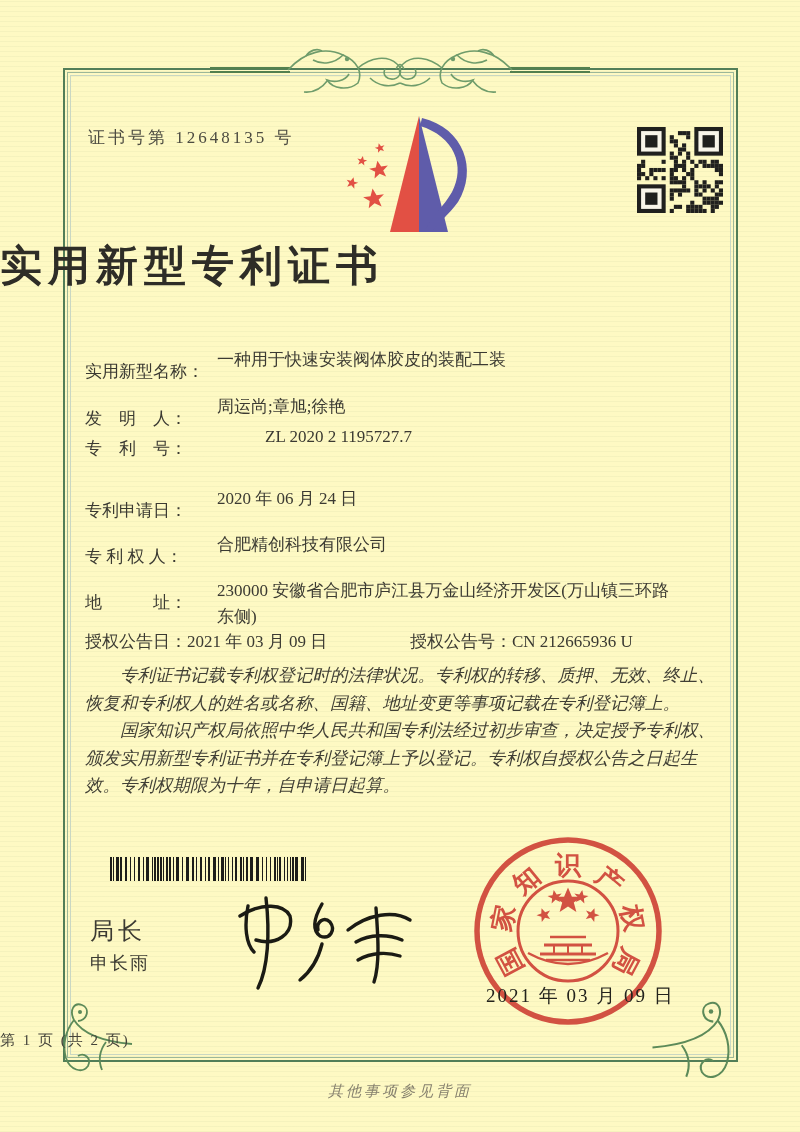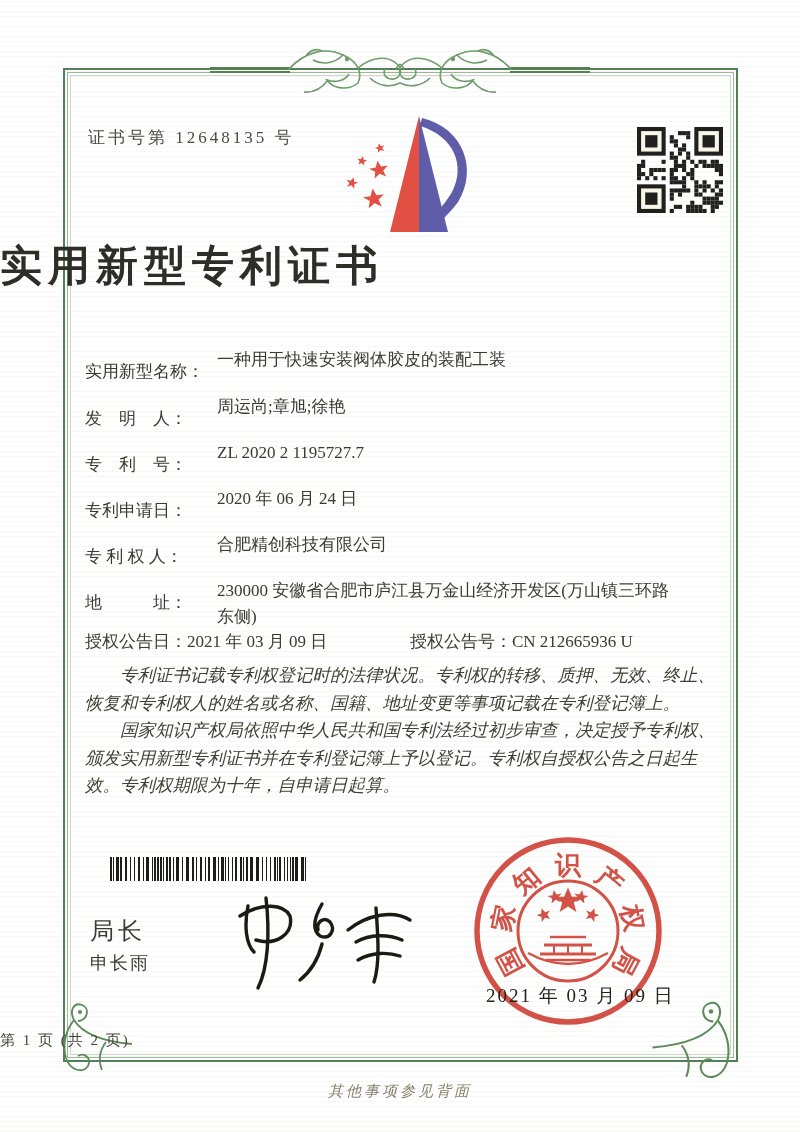"证书号第 12648135 号" .page { background: #ffffff -> #fef9c3 }
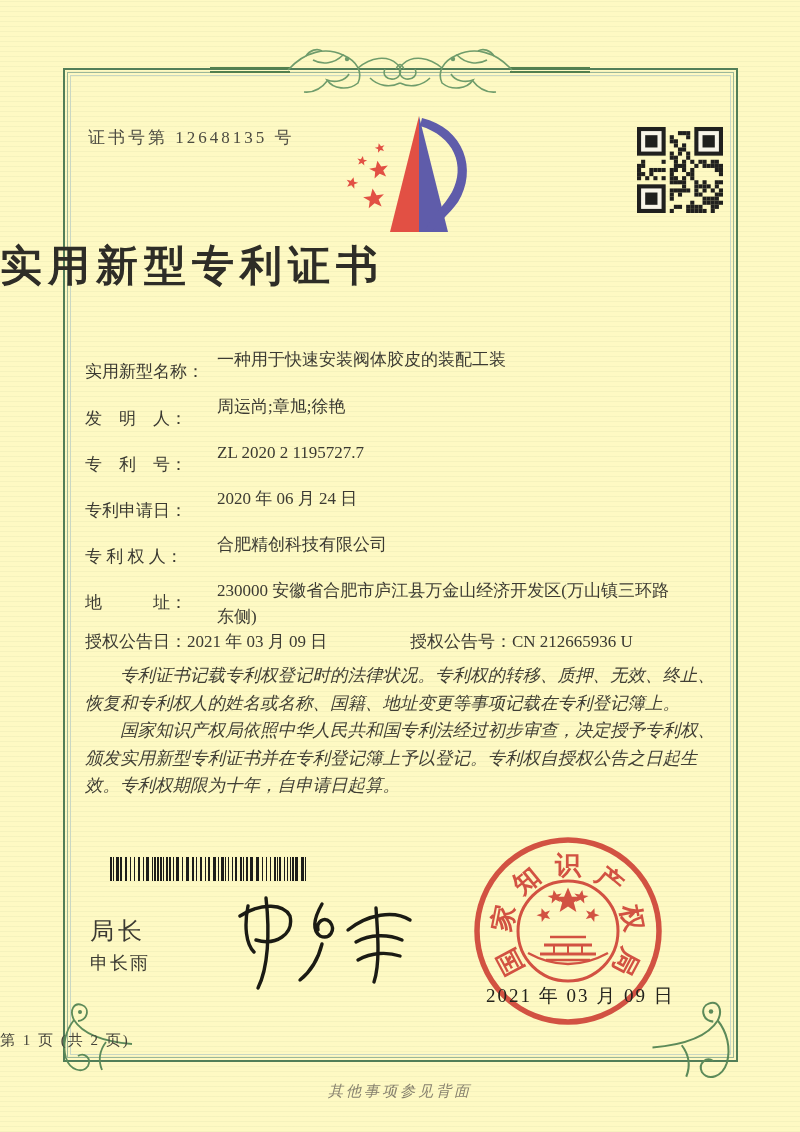"专 利 号：" .f-patno { gap: none -> 48px; top: 440px -> 424px }
